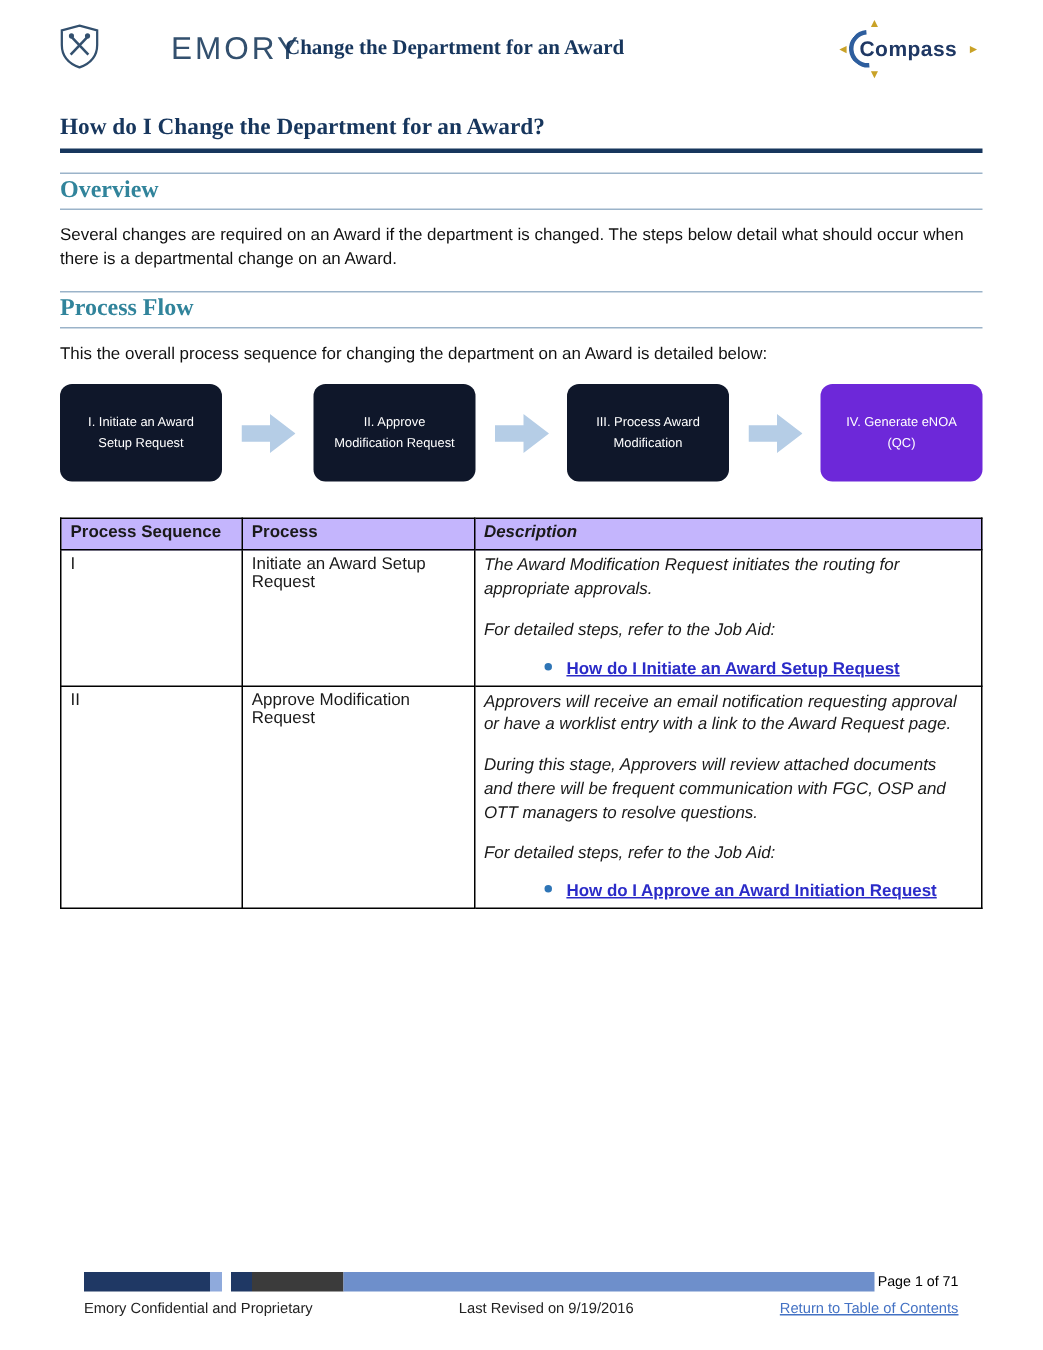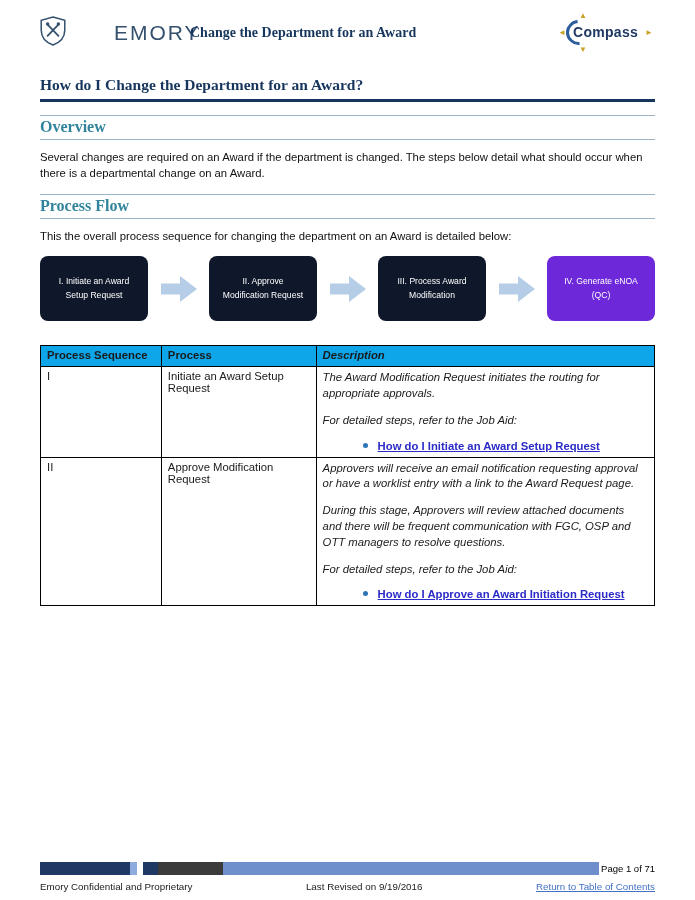"Process Sequence" .process-table th { background: #0ea5e9 -> #c4b5fd }
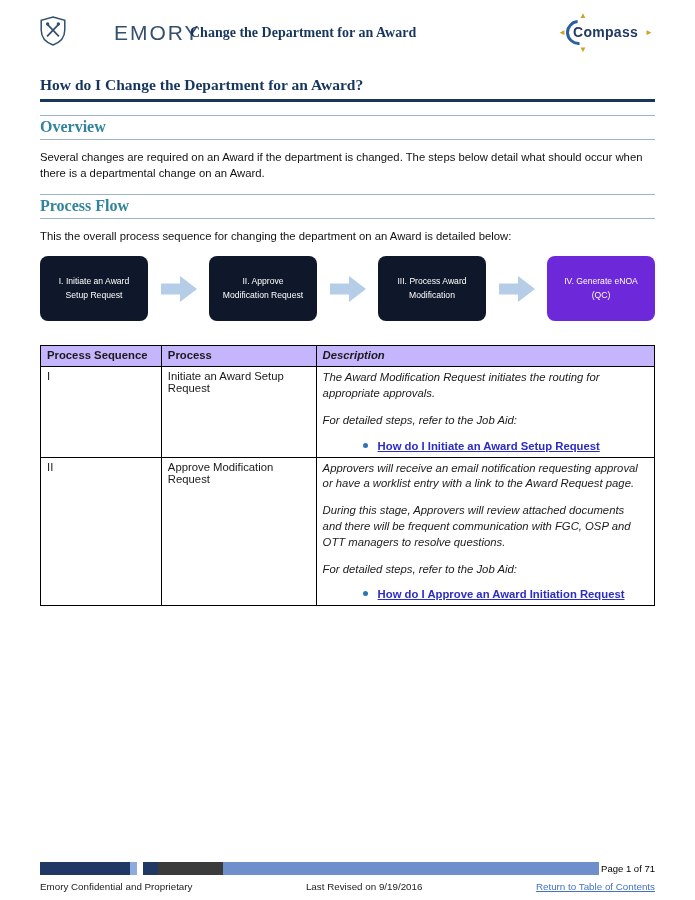"Page 1 of 71" .footer { bottom: 8px -> 22px; padding: 0 40px -> 0 56px }
